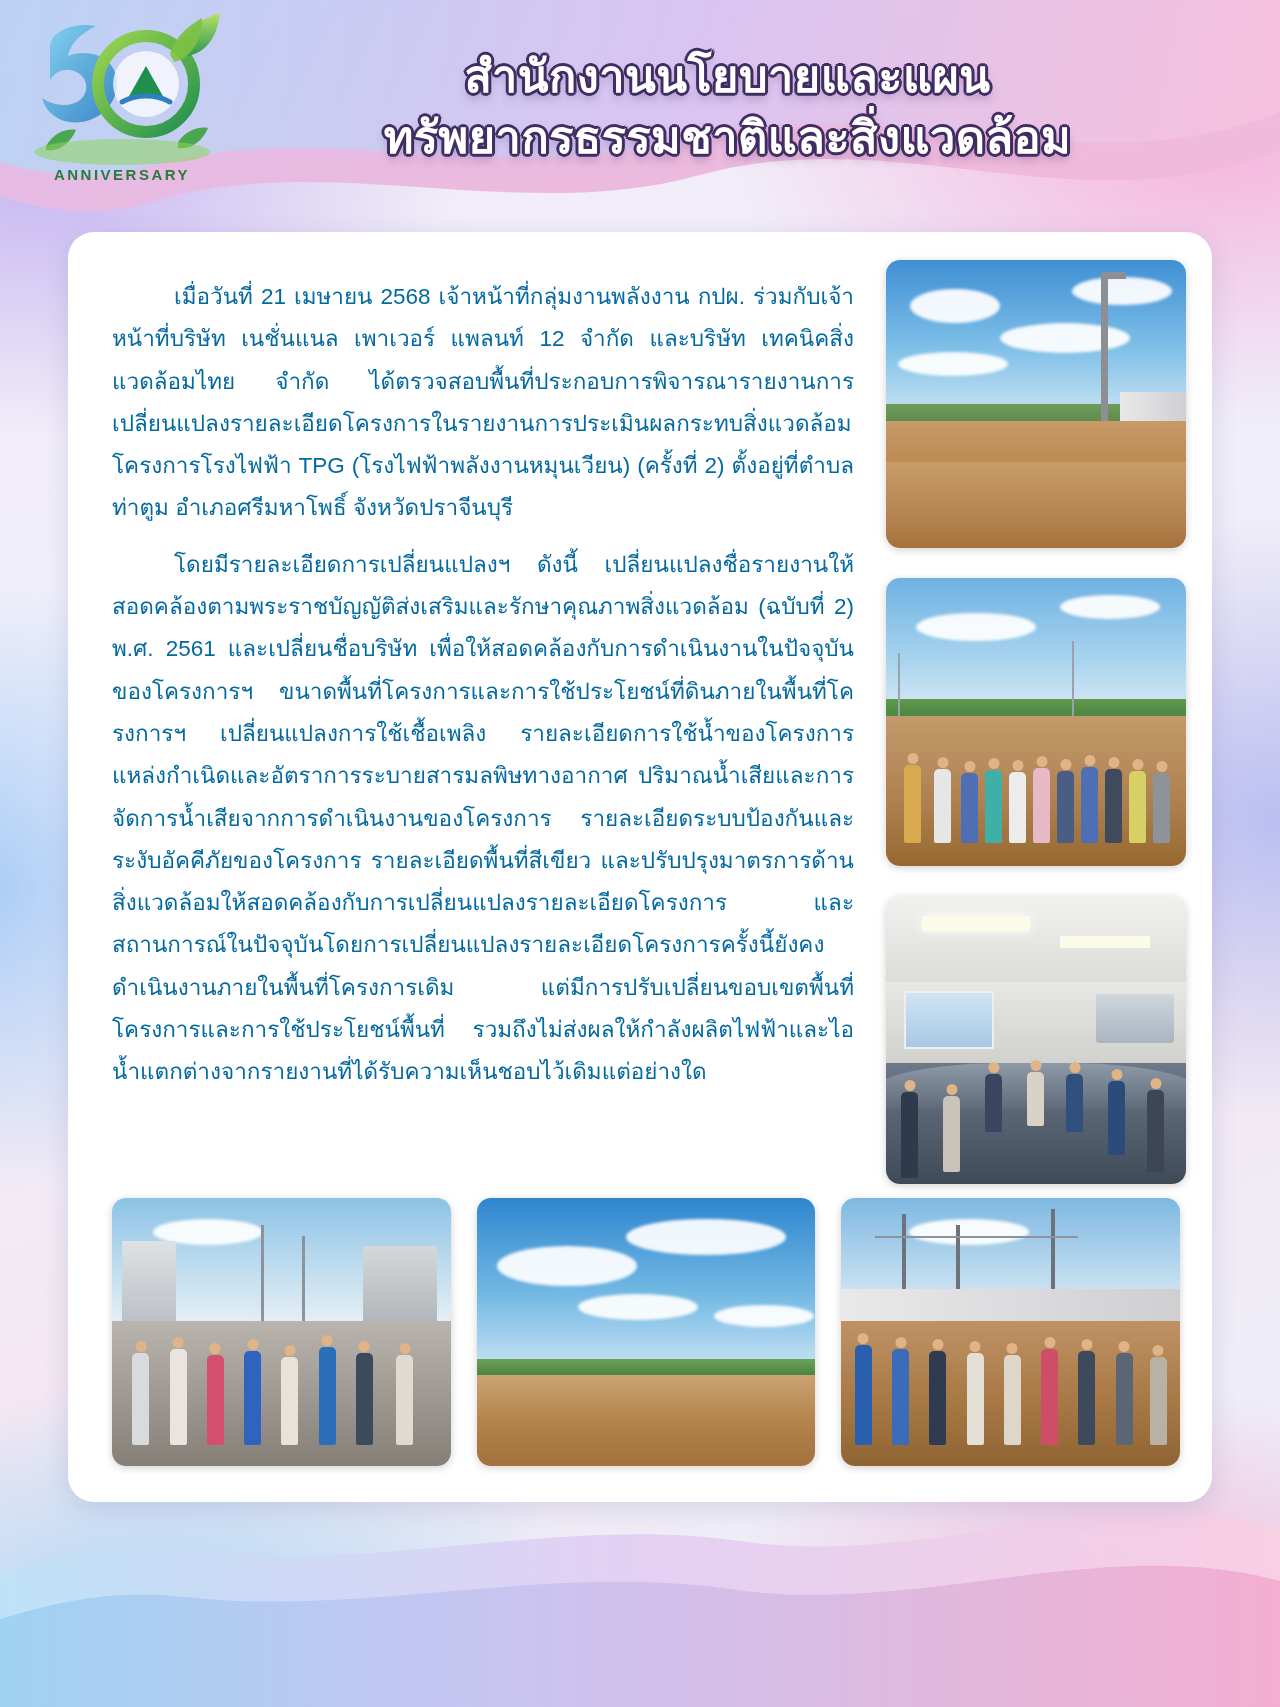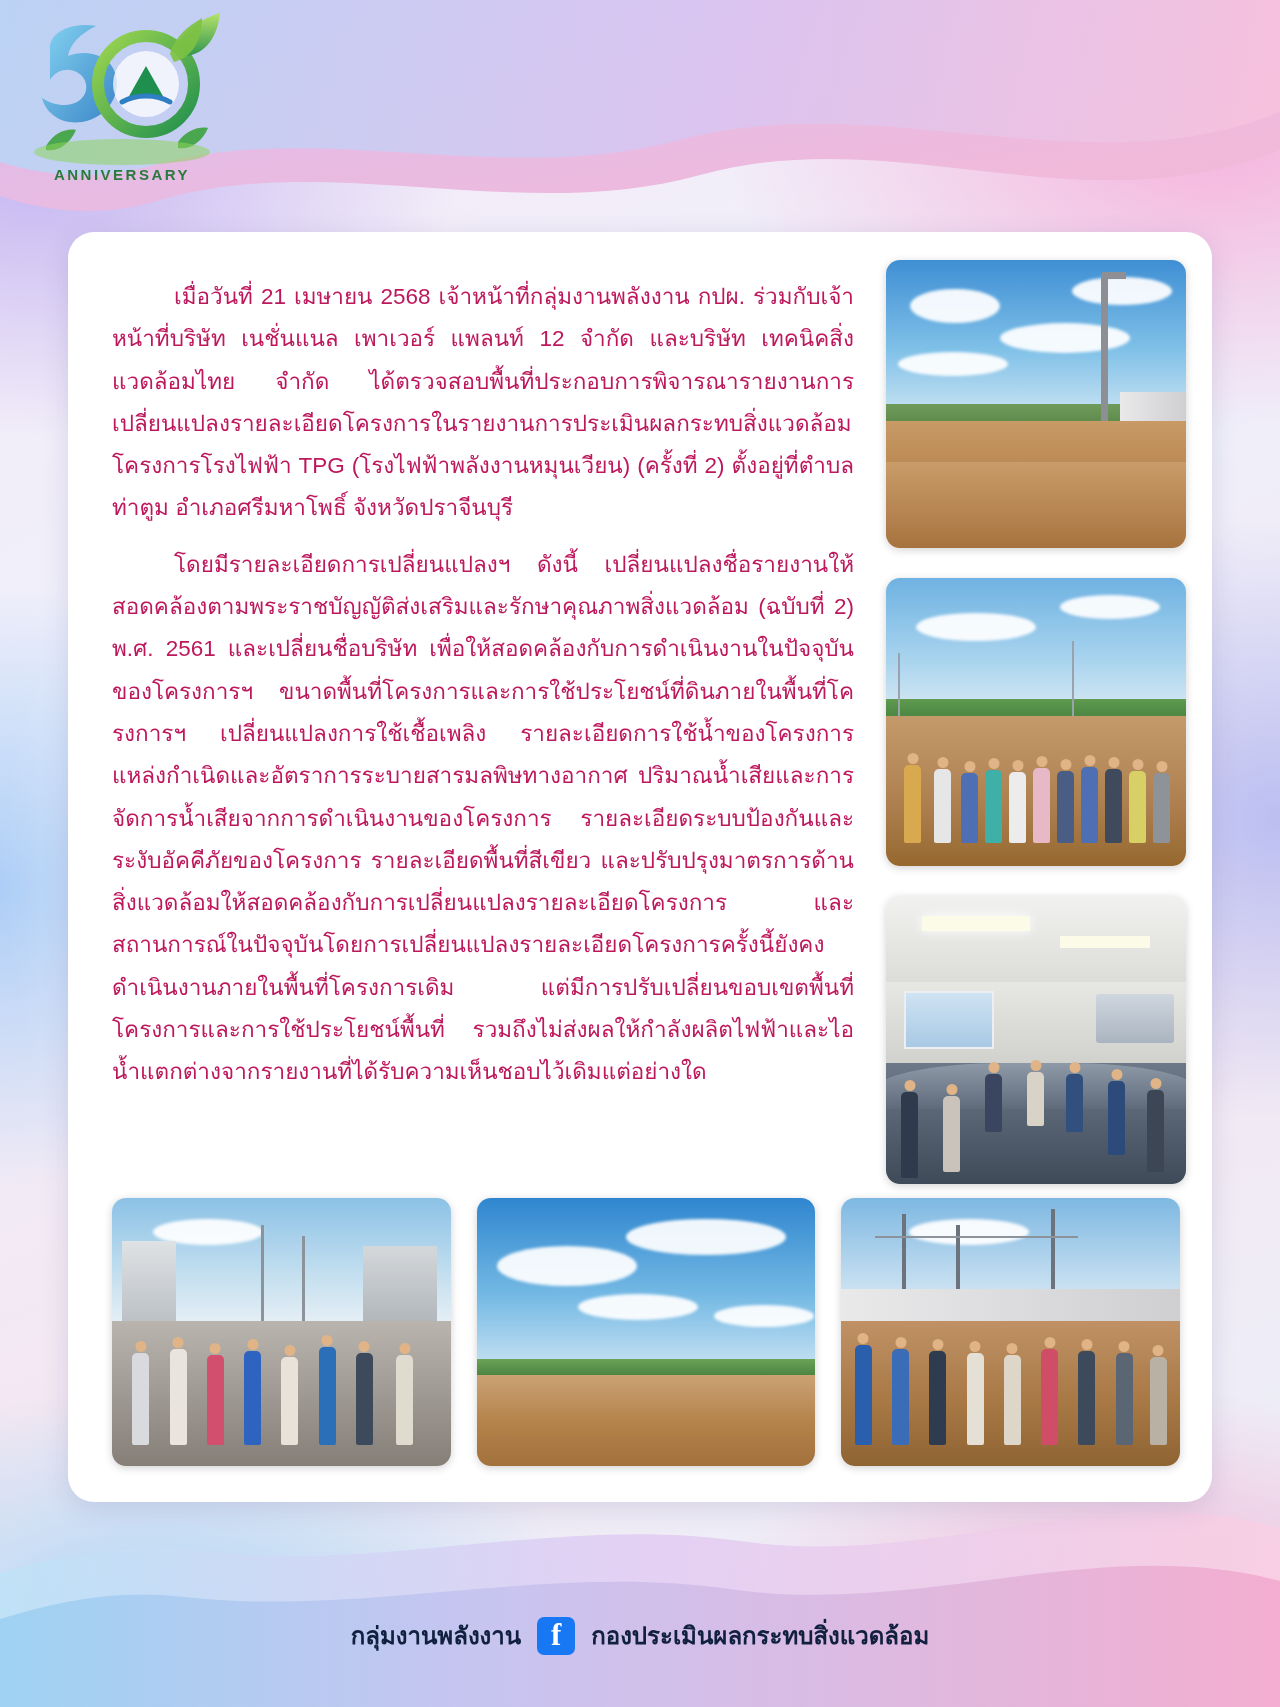"สำนักงานนโยบายและแผน" div.header-title { html: none -> <div> <div>สำนักงานนโยบายและแผน</div> <div>ทรัพยากรธรรมชาติและสิ่งแวดล้อม</div> </div> }
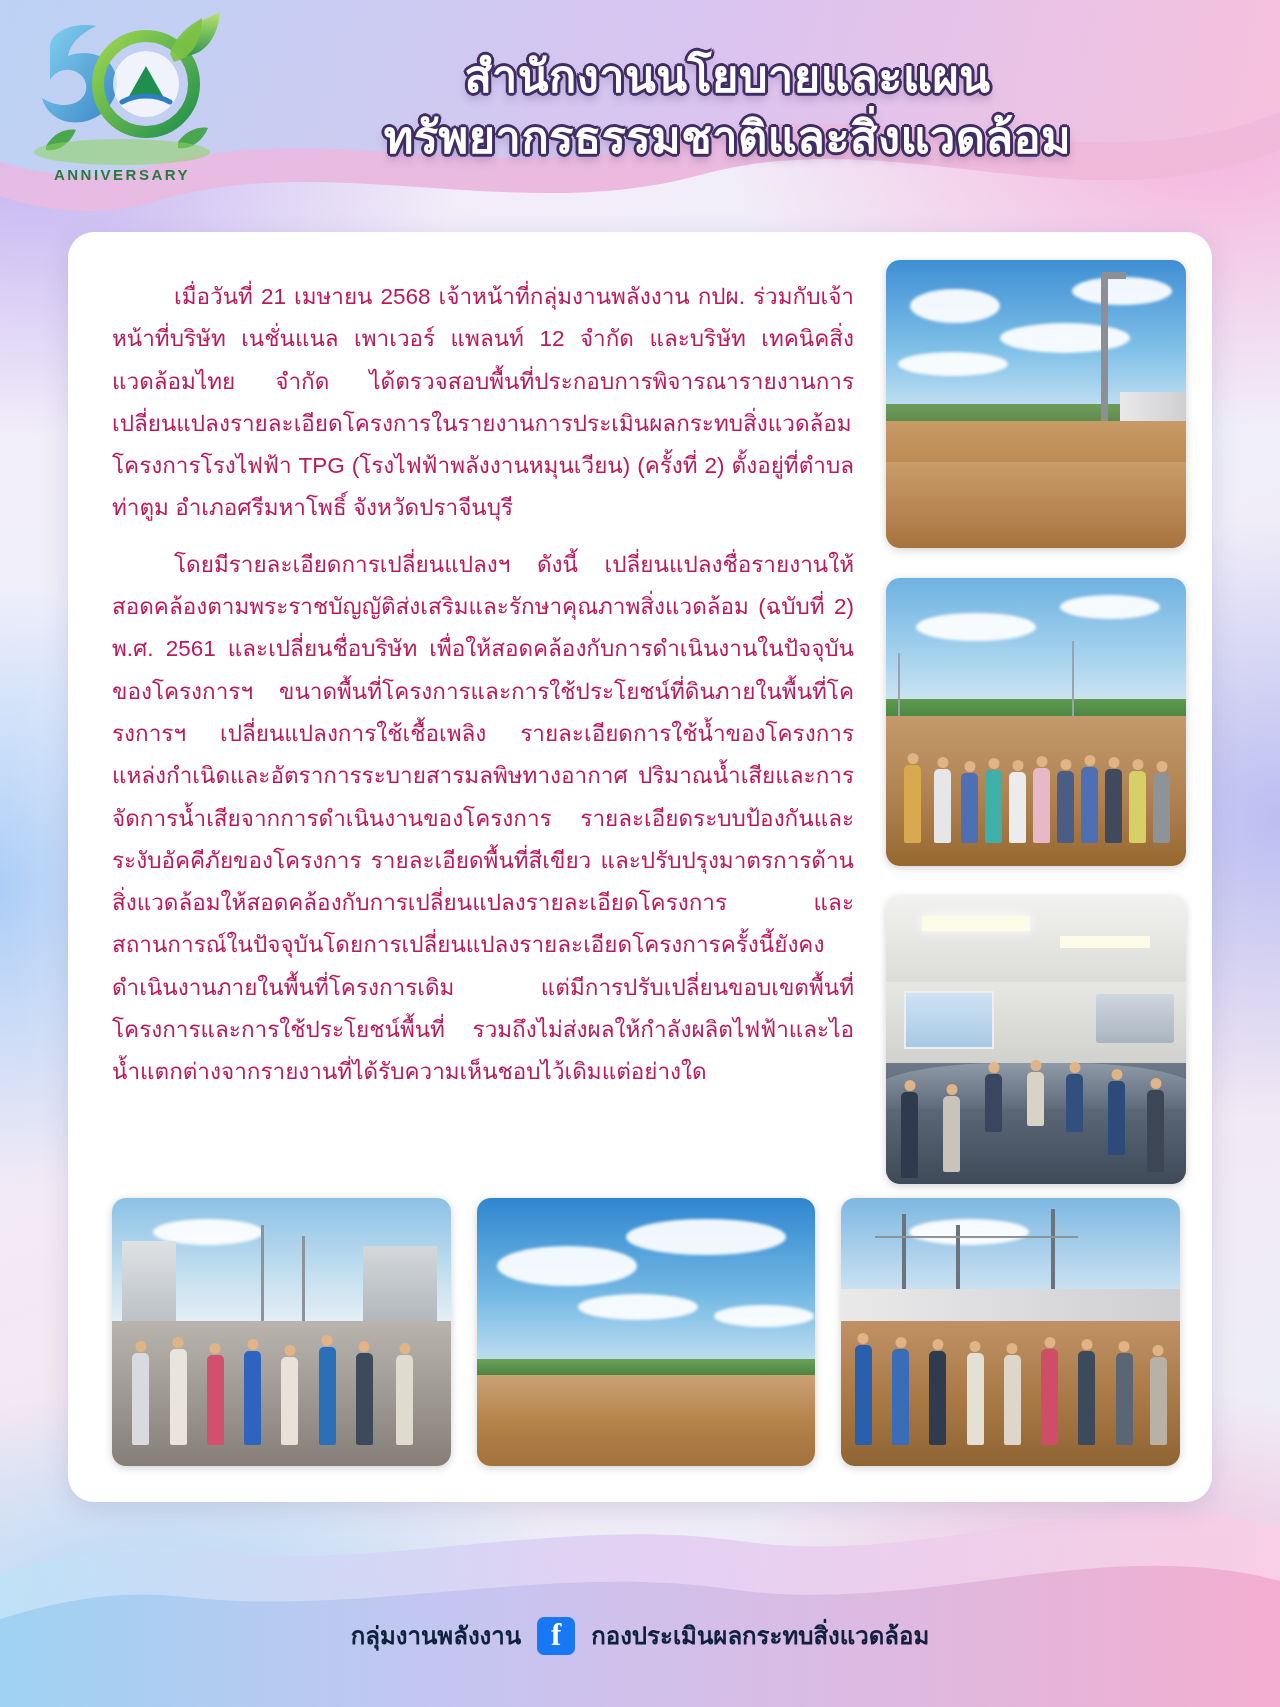"เมื่อวันที่ 21 เมษายน 2568" .article p { color: #be185d -> #0369a1 }
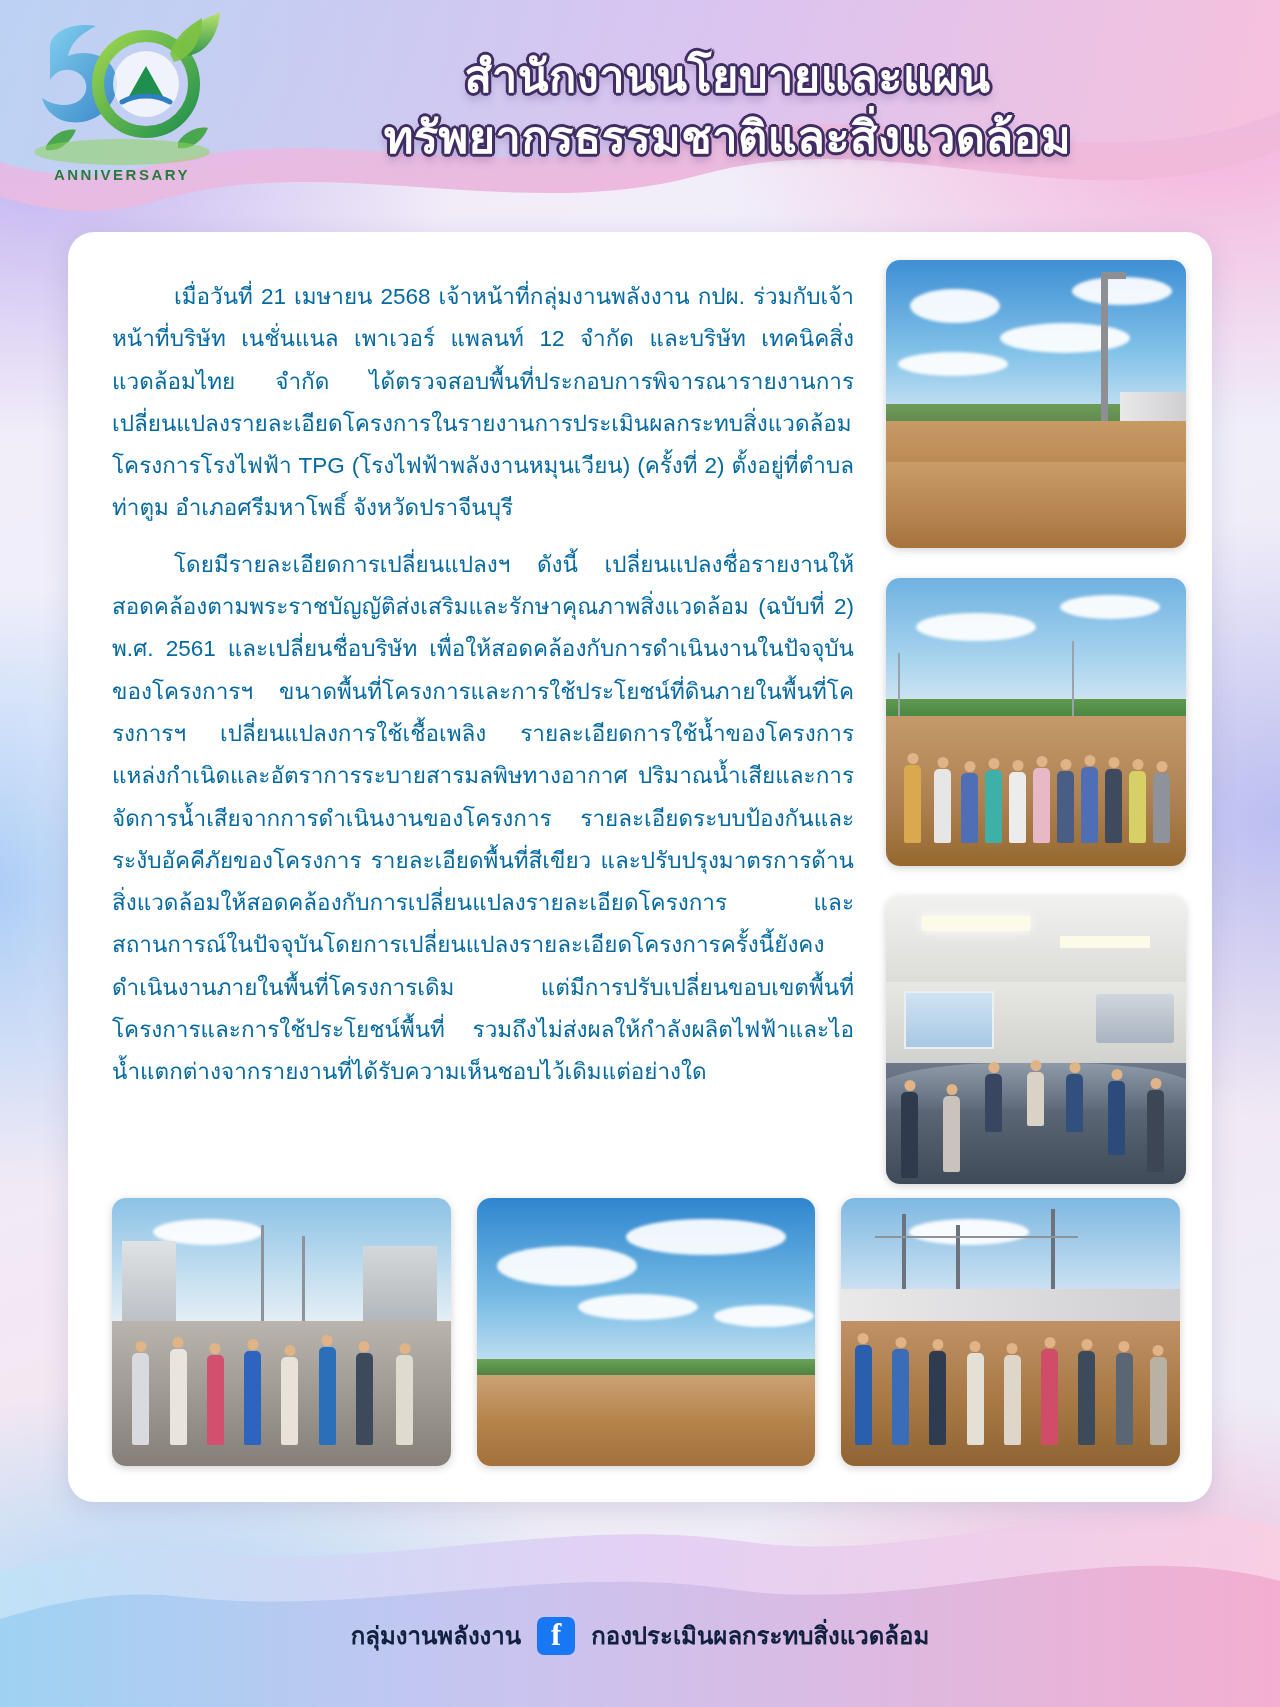"กลุ่มงานพลังงาน" div.footer { html: <div> <span>กลุ่มงานพลังงาน</span> <span></span> <span>กองประเมินผลกระทบสิ่งแวดล้อม</span> </div> -> none }
